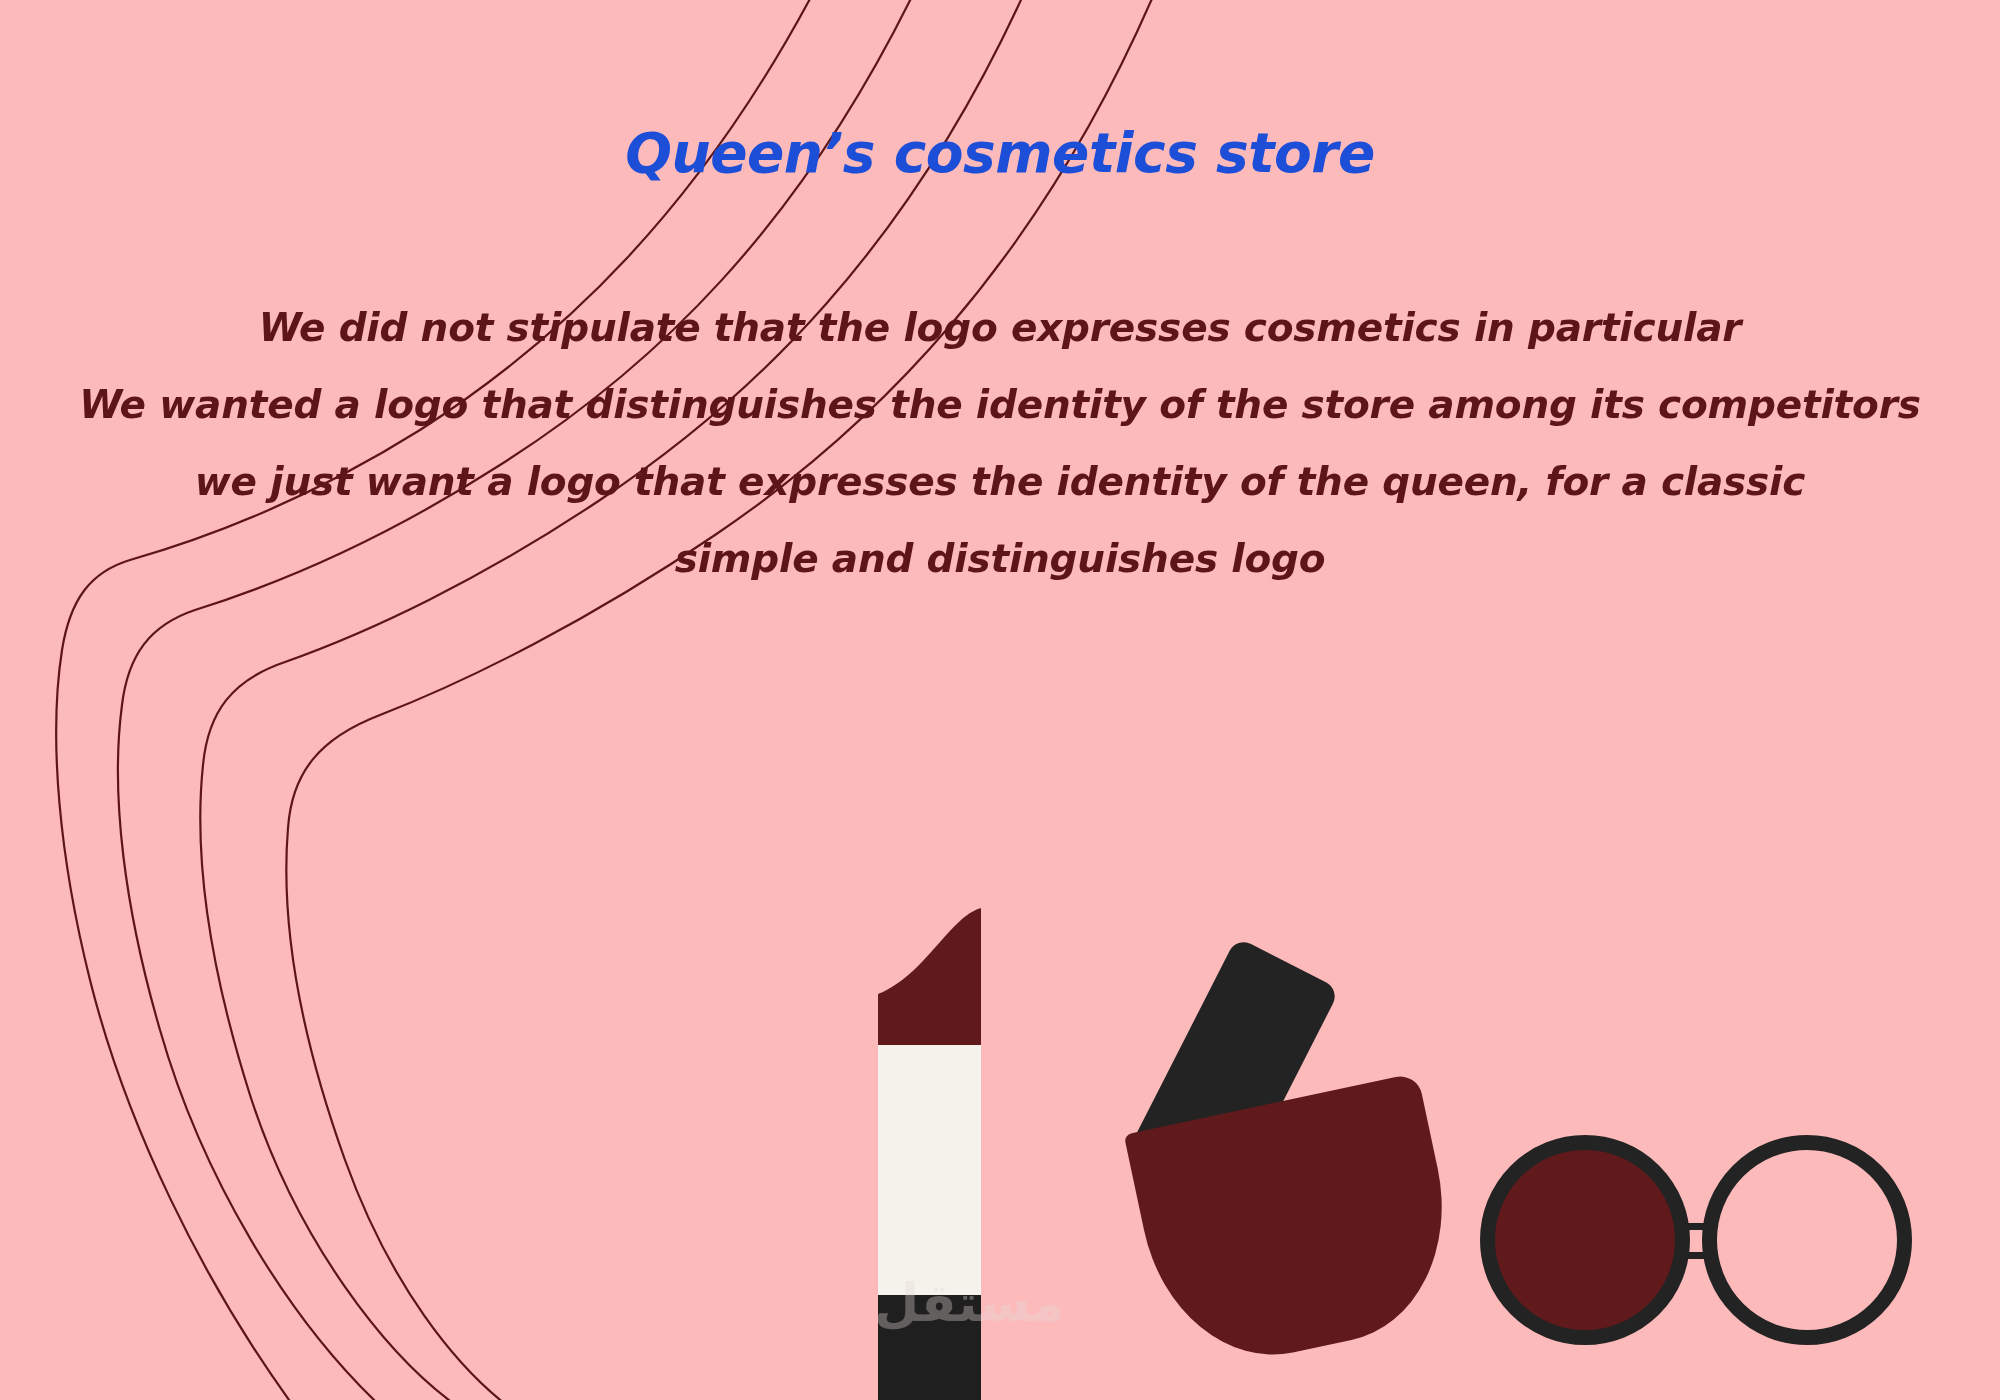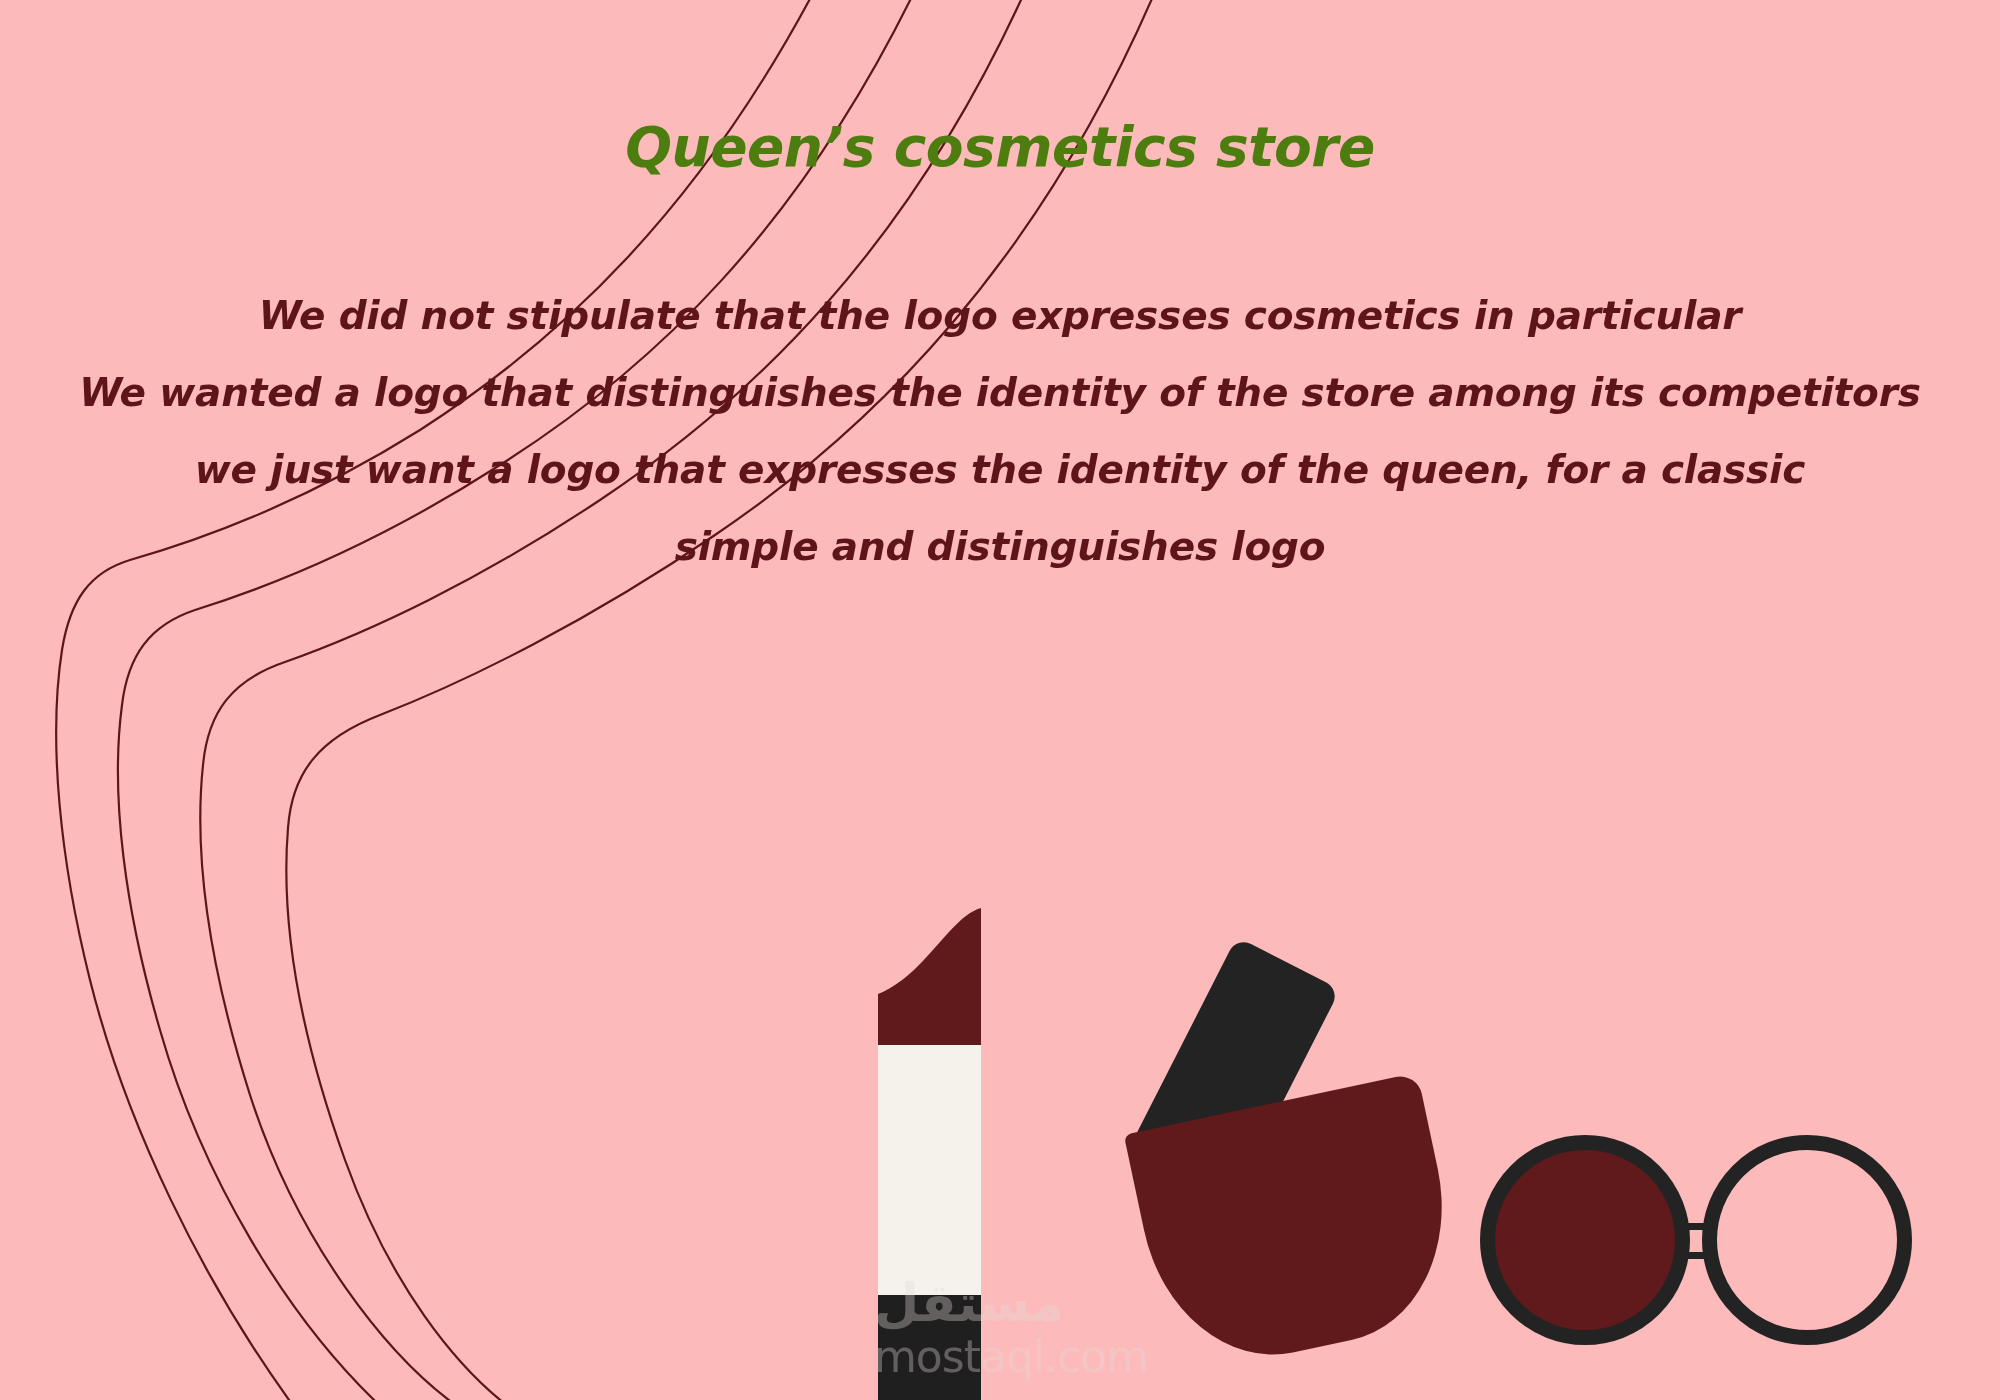"Queen’s cosmetics store" .poster-title { color: #4d7c0f -> #1d4ed8; margin: 2px -> 8px }
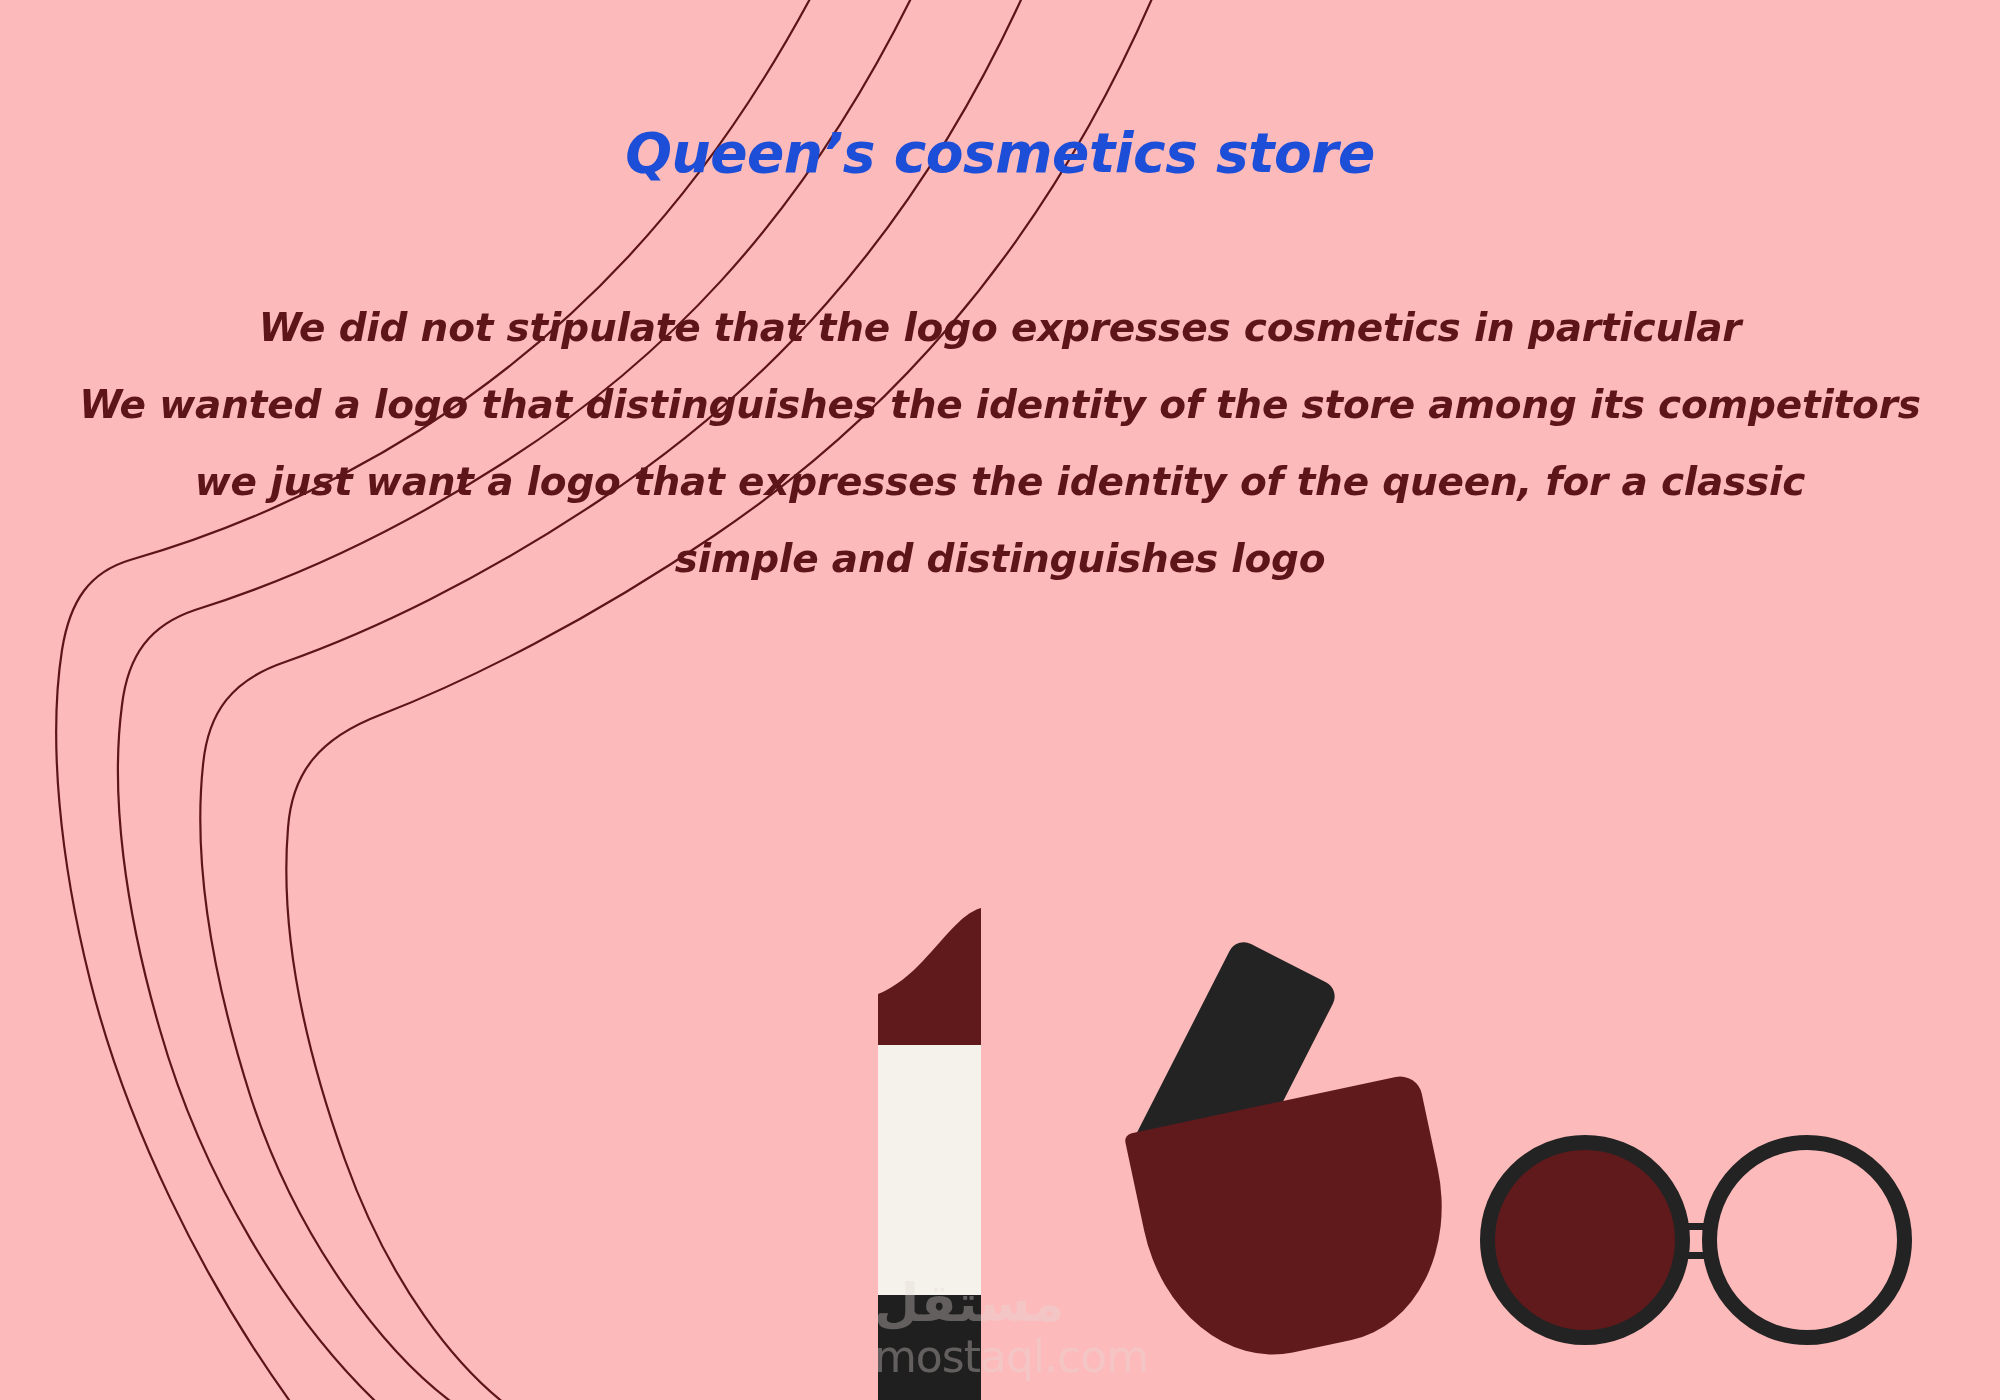"mostaql.com" div { html: <div>mostaql.com</div> -> none }
